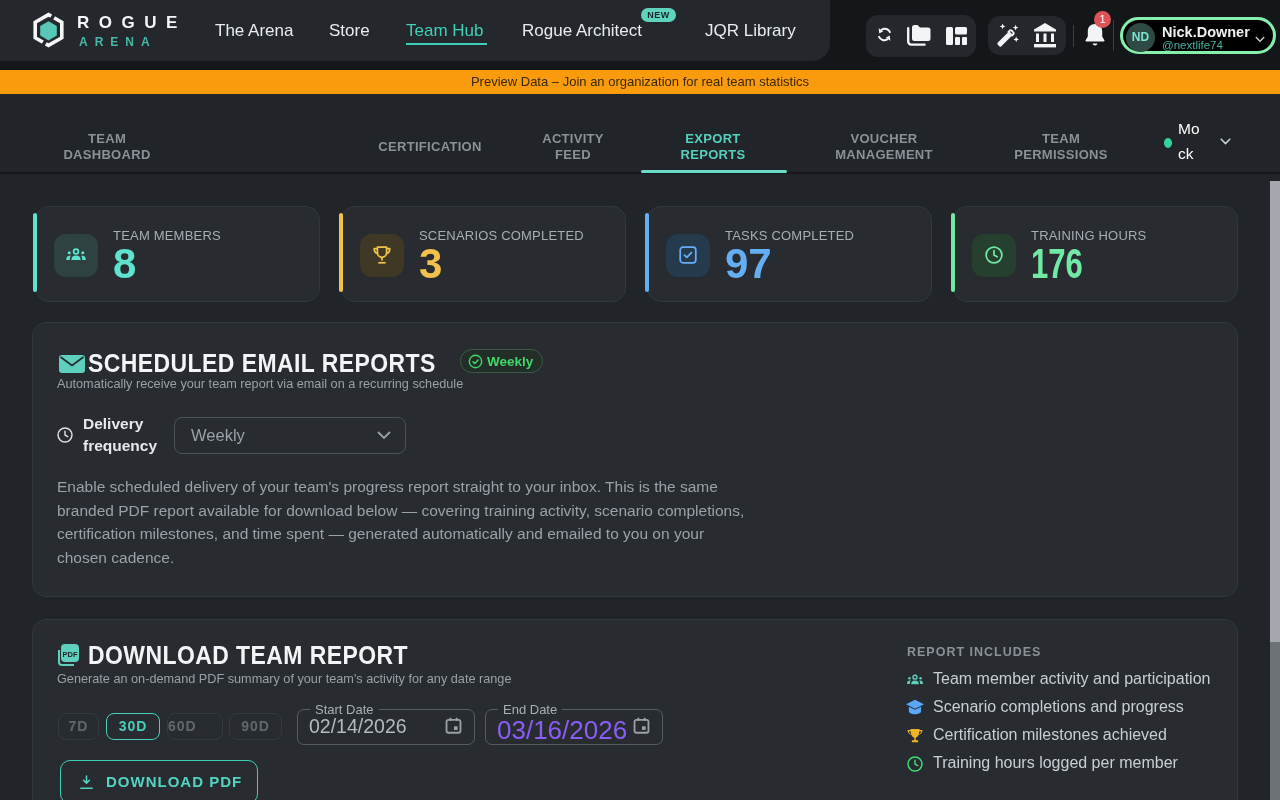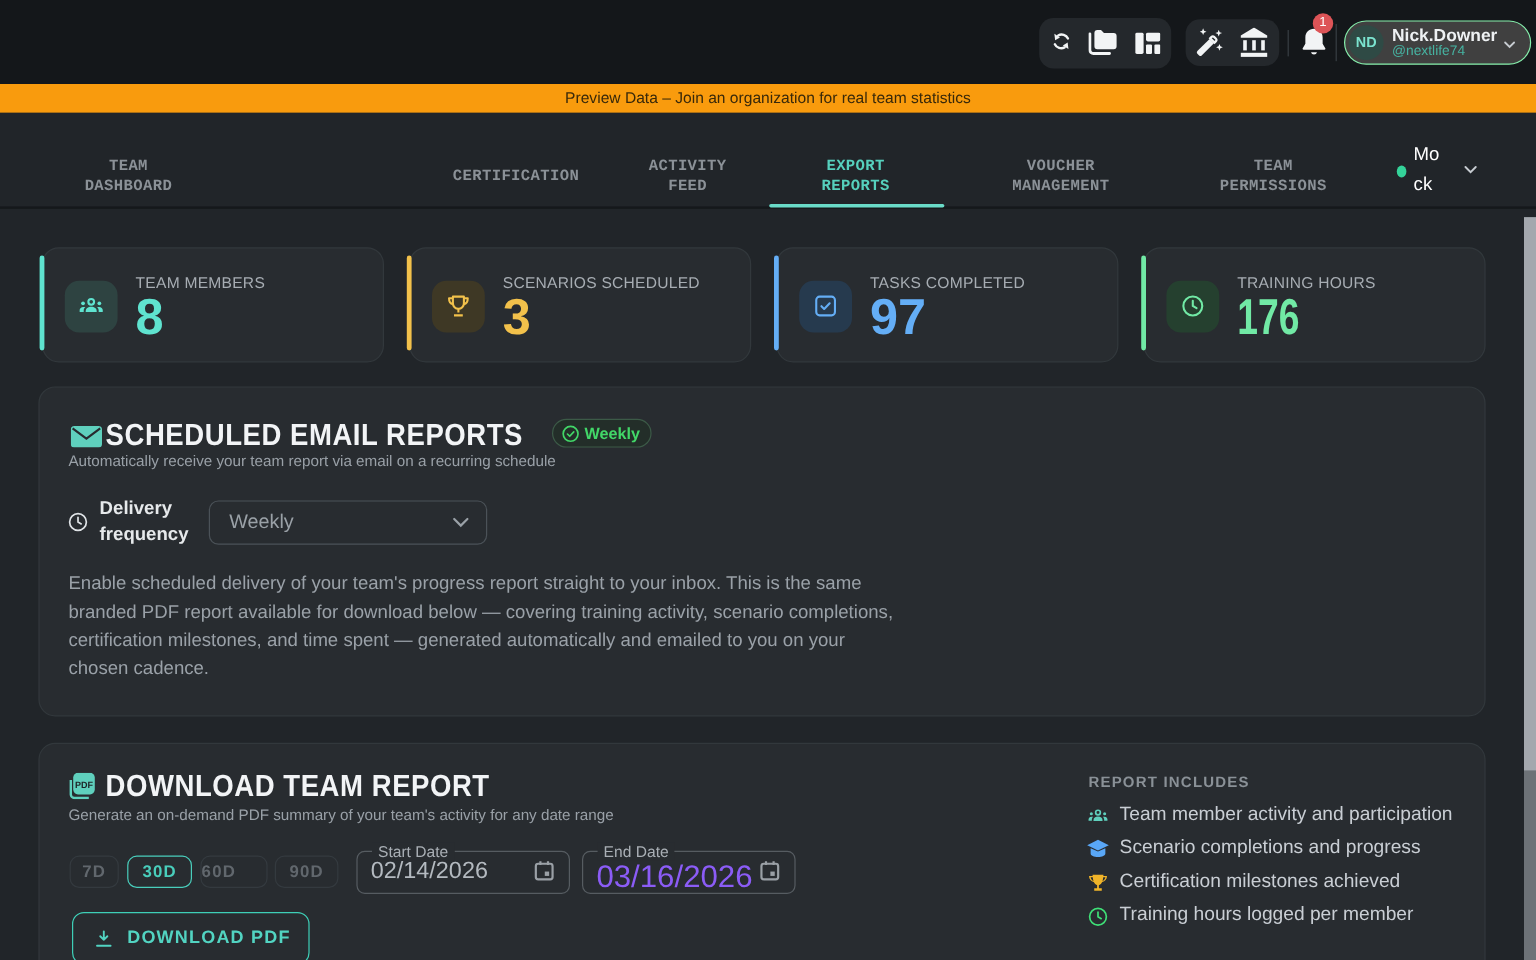"ROGUE" div.navpanel { html: none -> <div> <svg> <path></path> <path></path> <path></path> <path></path> </svg> <div>ROGUE</div> <div>ARENA</div> <div>The Arena</div> <div>Store</div> <div>Team Hub</div> <div></div> <div>Rogue Architect</div> <div>JQR Library</div> <div>NEW</div> </div> }
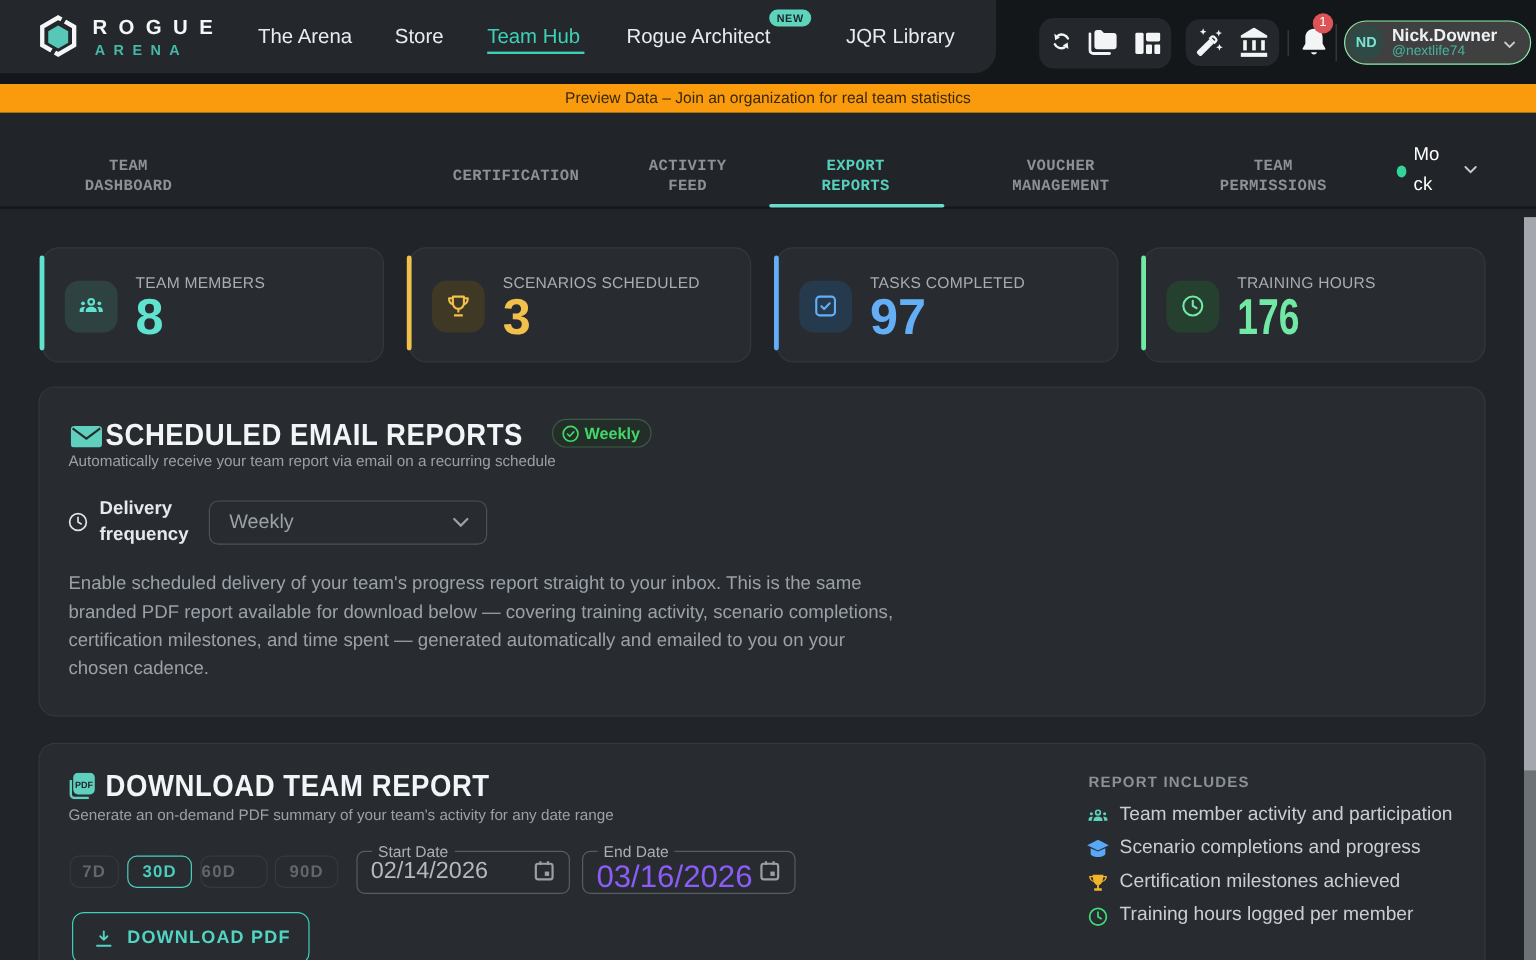"ND" .chip { background: #404040 -> #000000; border: 1px solid #86efac -> 3px solid #86efac }
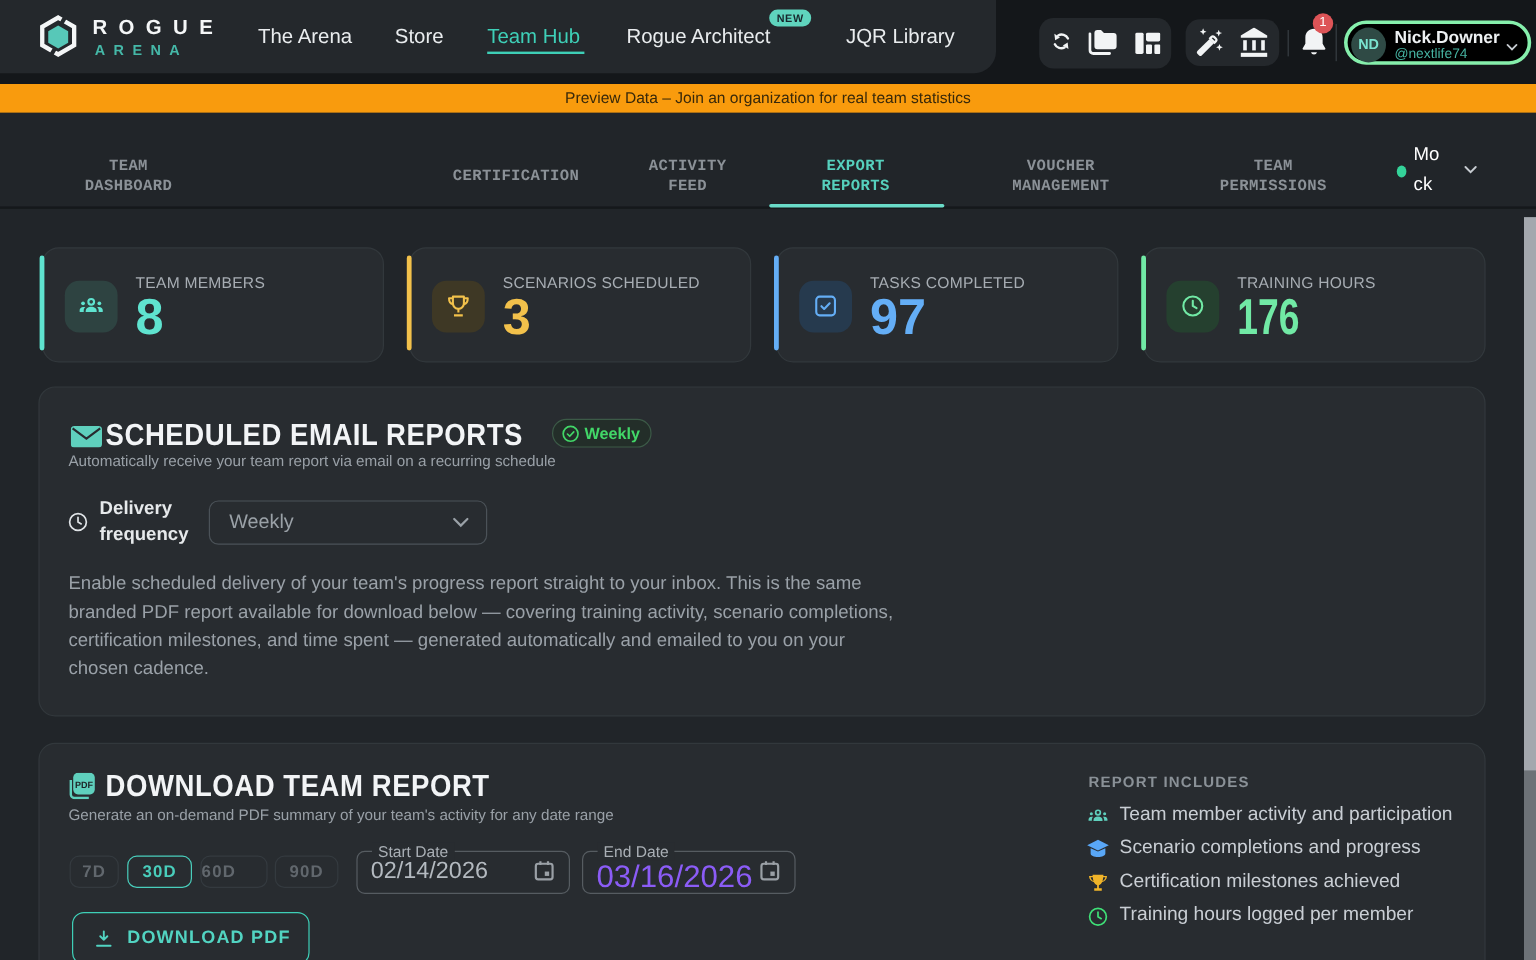"TEAM" .tabbar { font-family: Liberation Mono, monospace -> none }
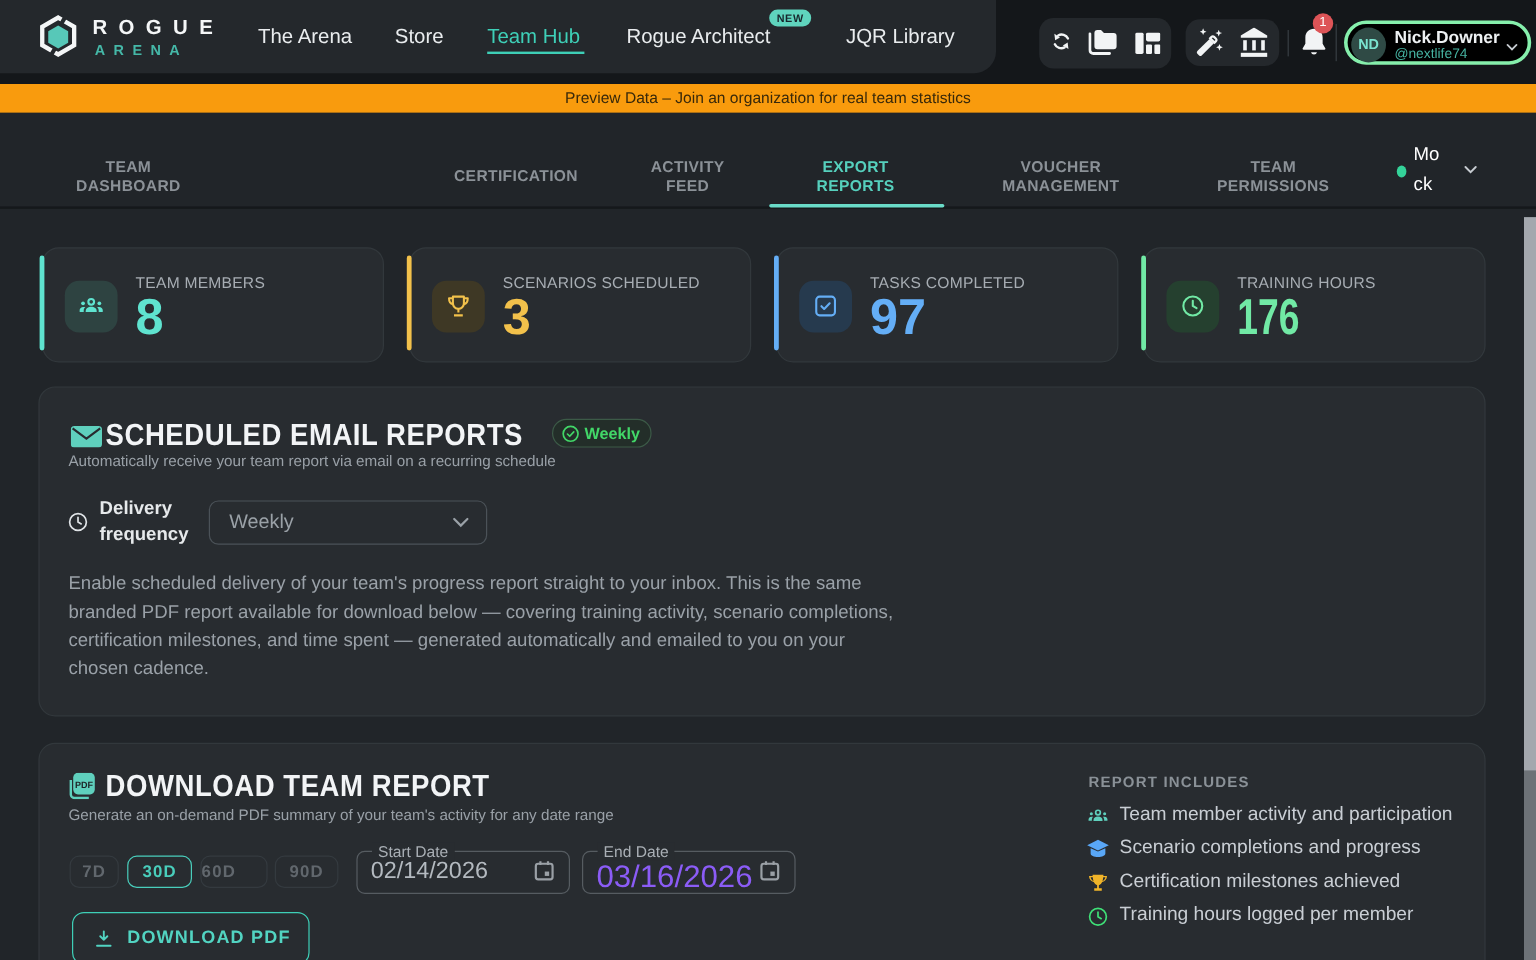"SCENARIOS SCHEDULED" div.slab { text: SCHEDULED -> COMPLETED }
